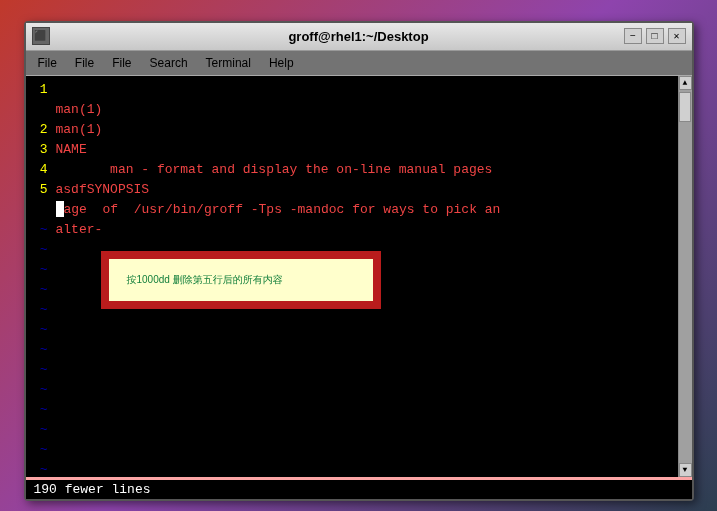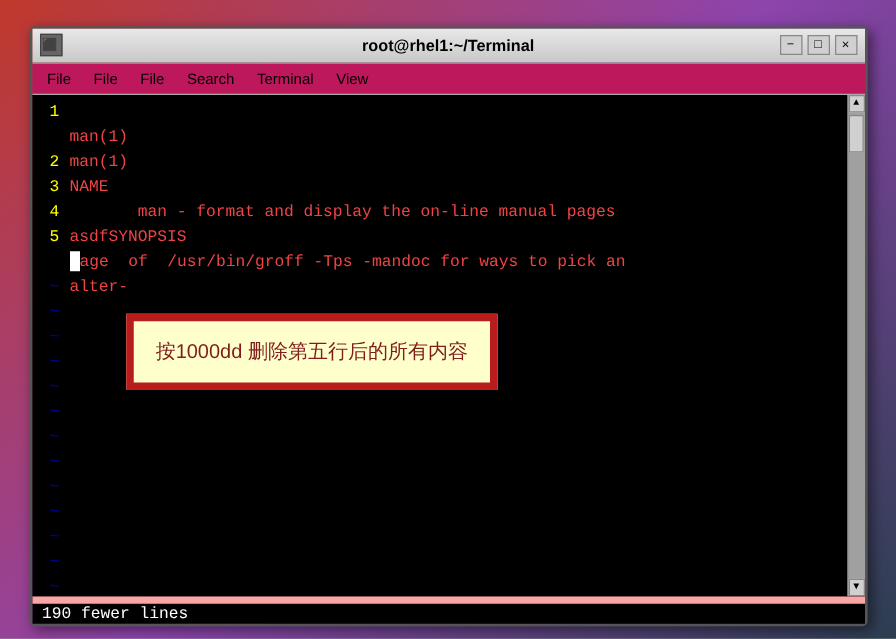"root@rhel1:~/Terminal" span.titlebar-title { text: root@rhel1:~/Terminal -> groff@rhel1:~/Desktop }
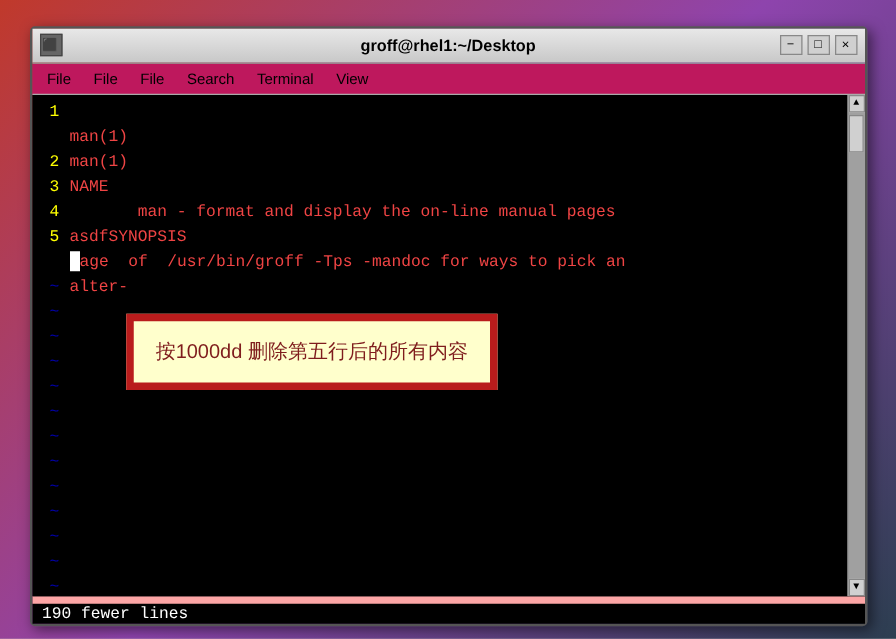"File" .menubar { background: #be185d -> #737373 }
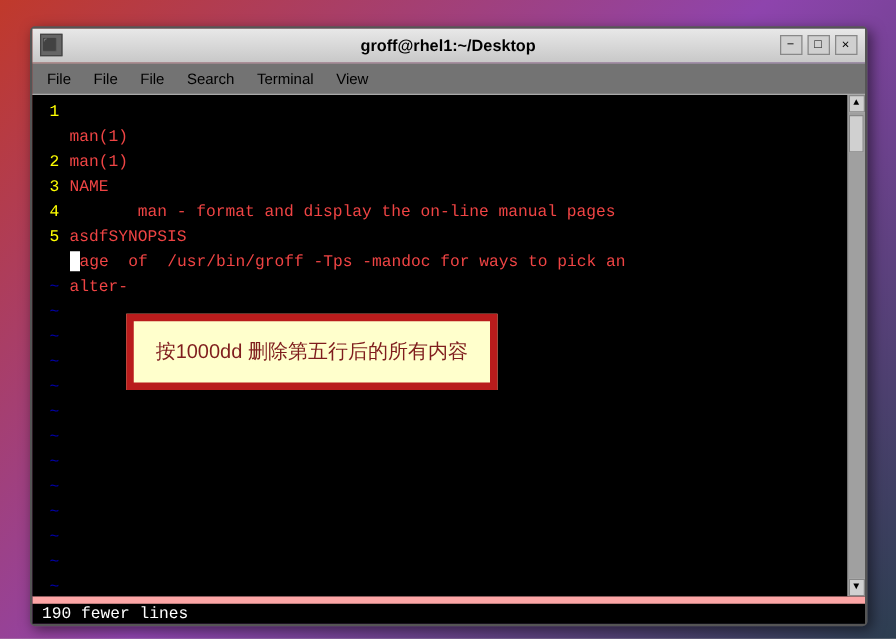"View" span.menu-item { text: View -> Help }
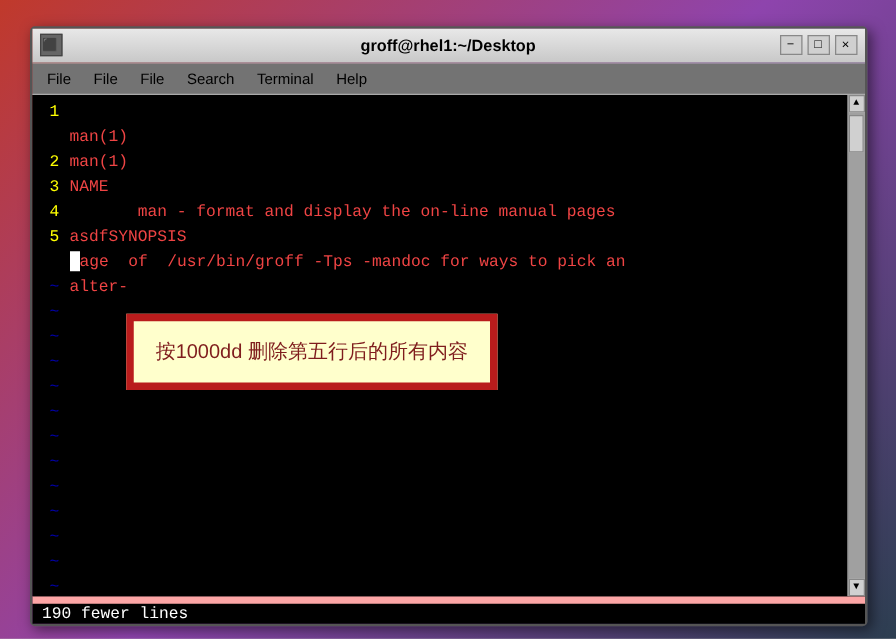"按1000dd 删除第五行后的所有内容" .tooltip-box { border: 6px solid #b91c1c -> 8px solid #b91c1c; color: #7f1d1d -> #15803d; font-size: 16px -> 10px }
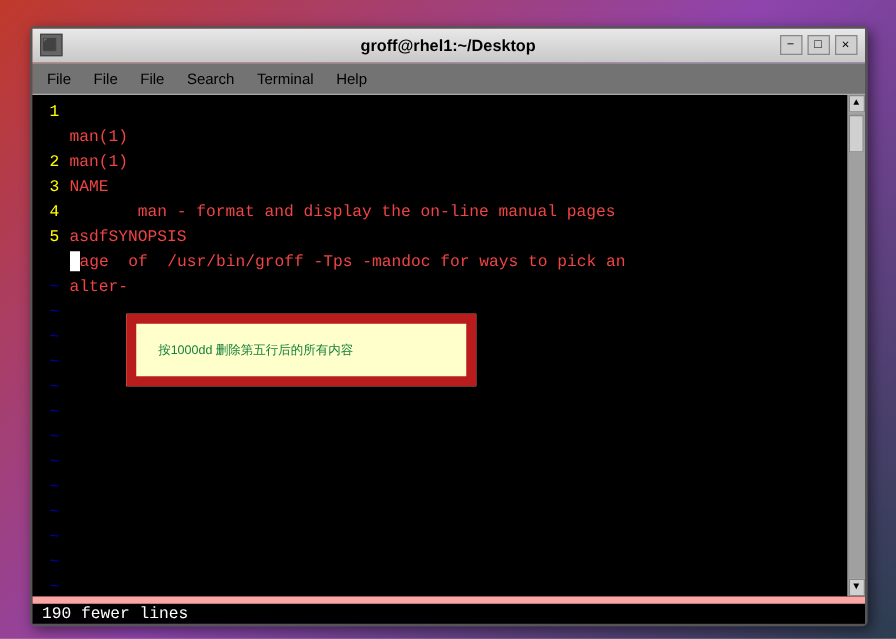"190 fewer lines" .statusbar { border-top: 6px solid #fca5a5 -> 3px solid #fca5a5 }
